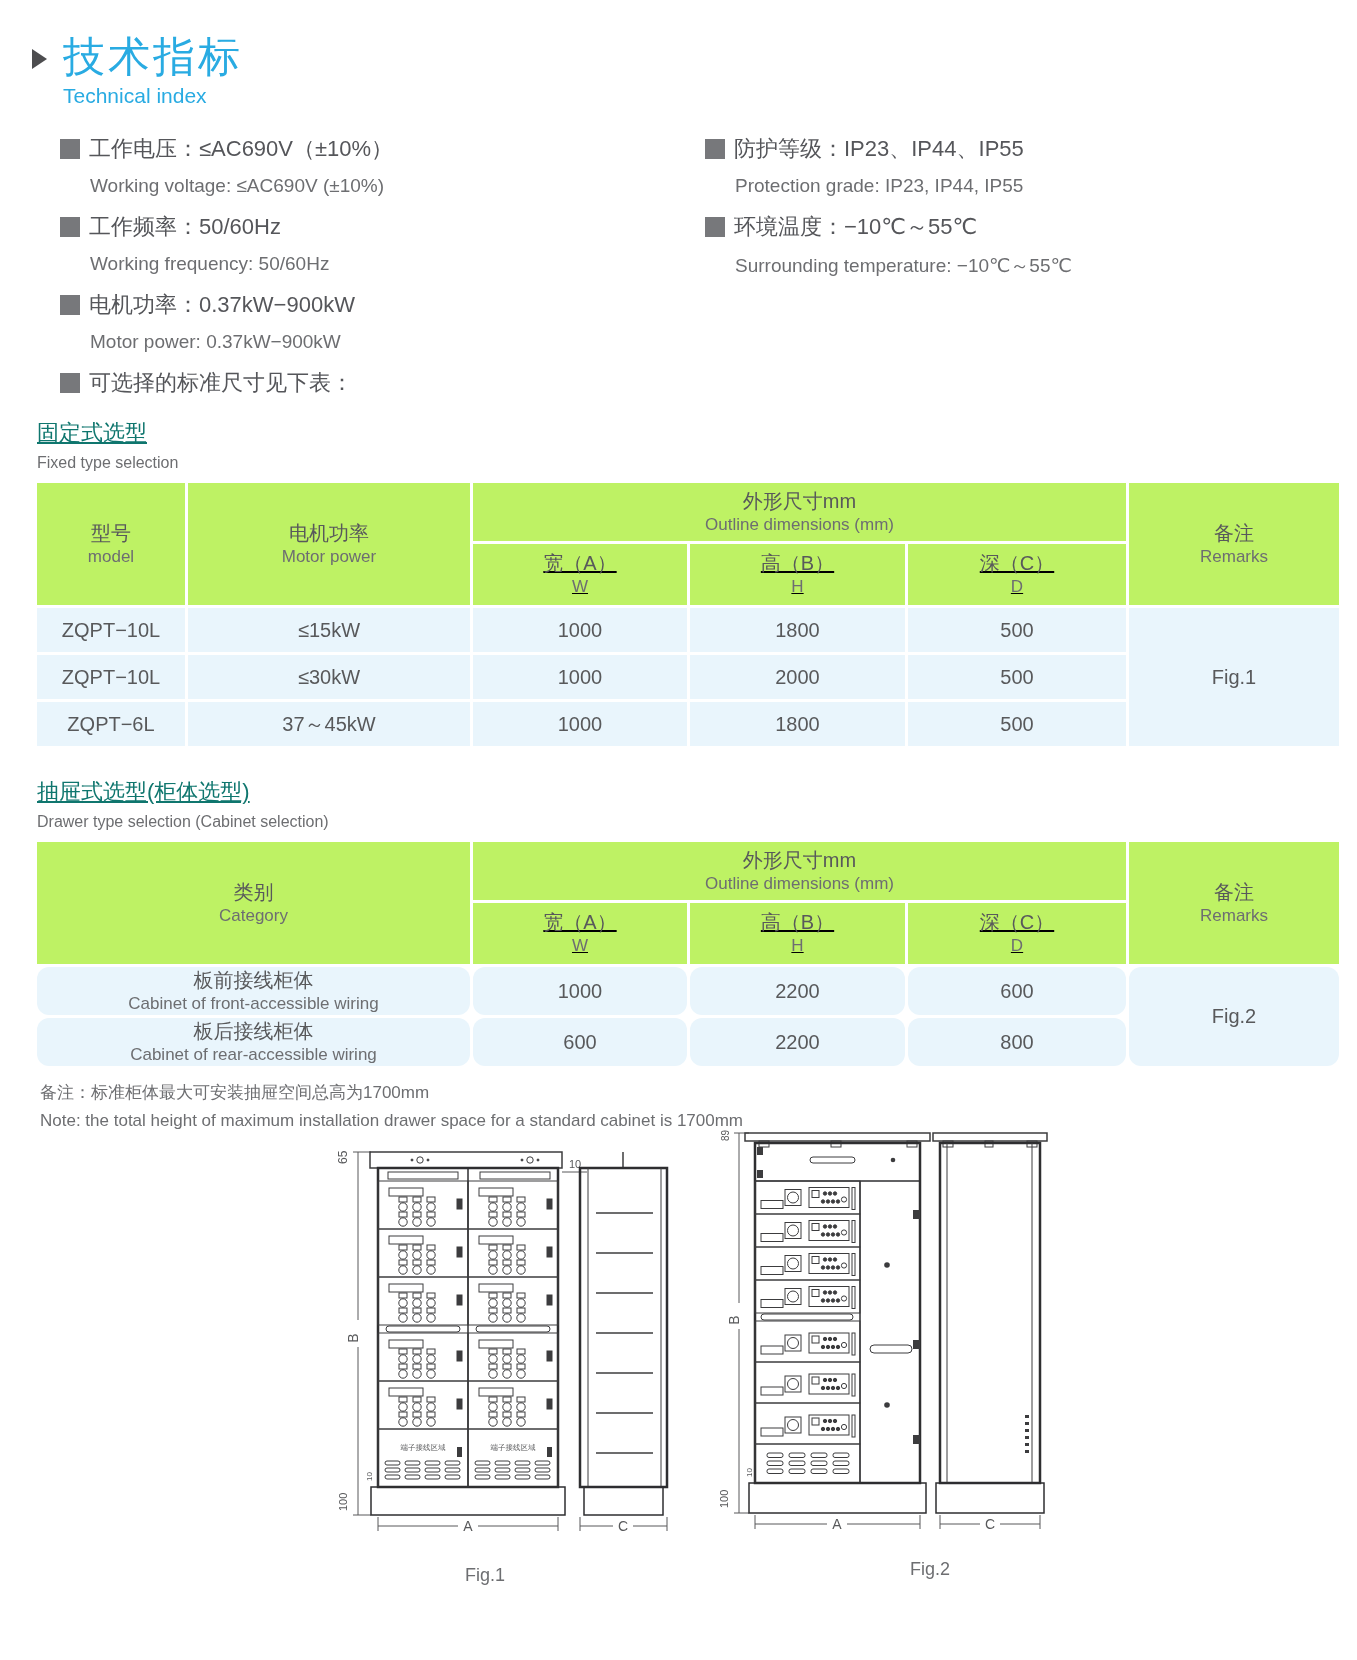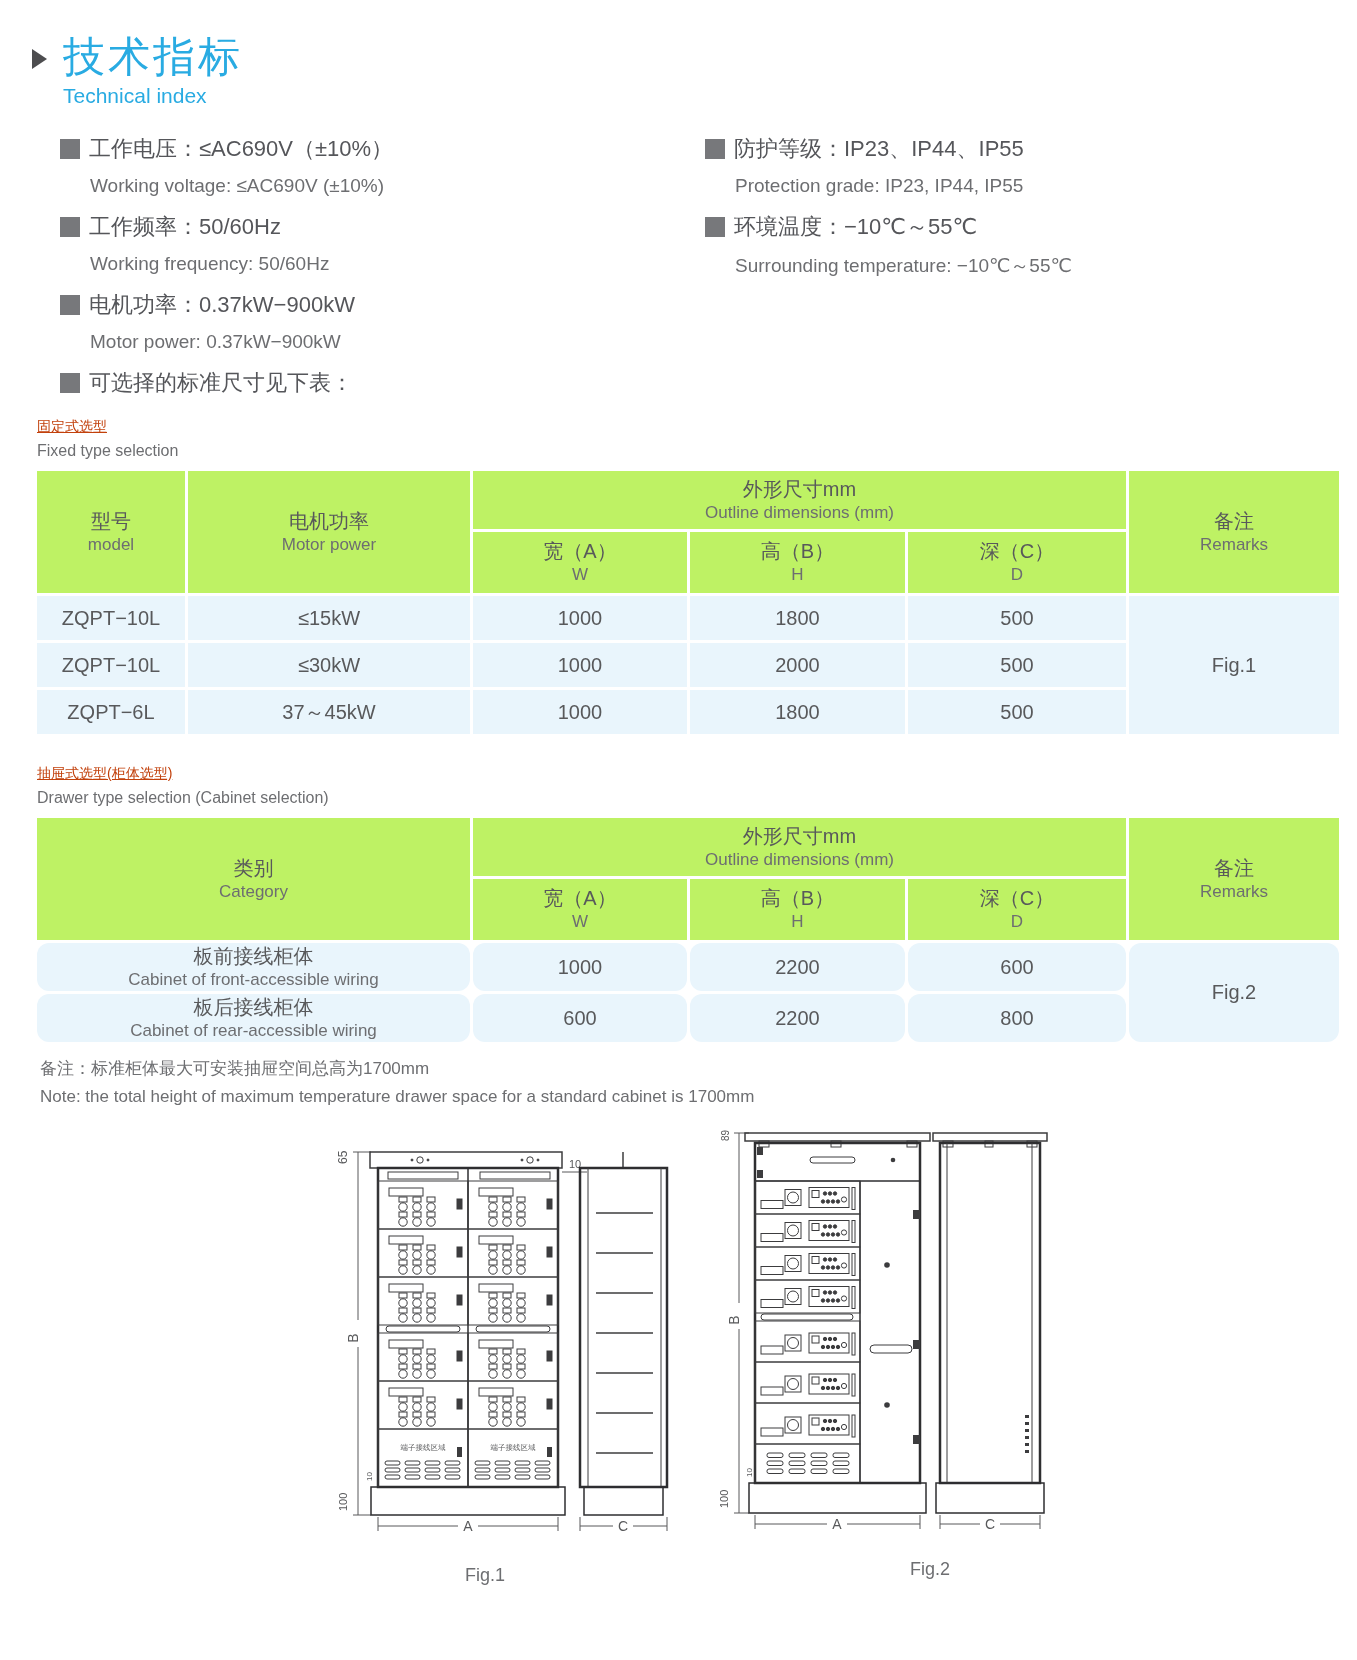"固定式选型" .sec .cn { color: #c2410c -> #0f766e; font-size: 14px -> 22px }
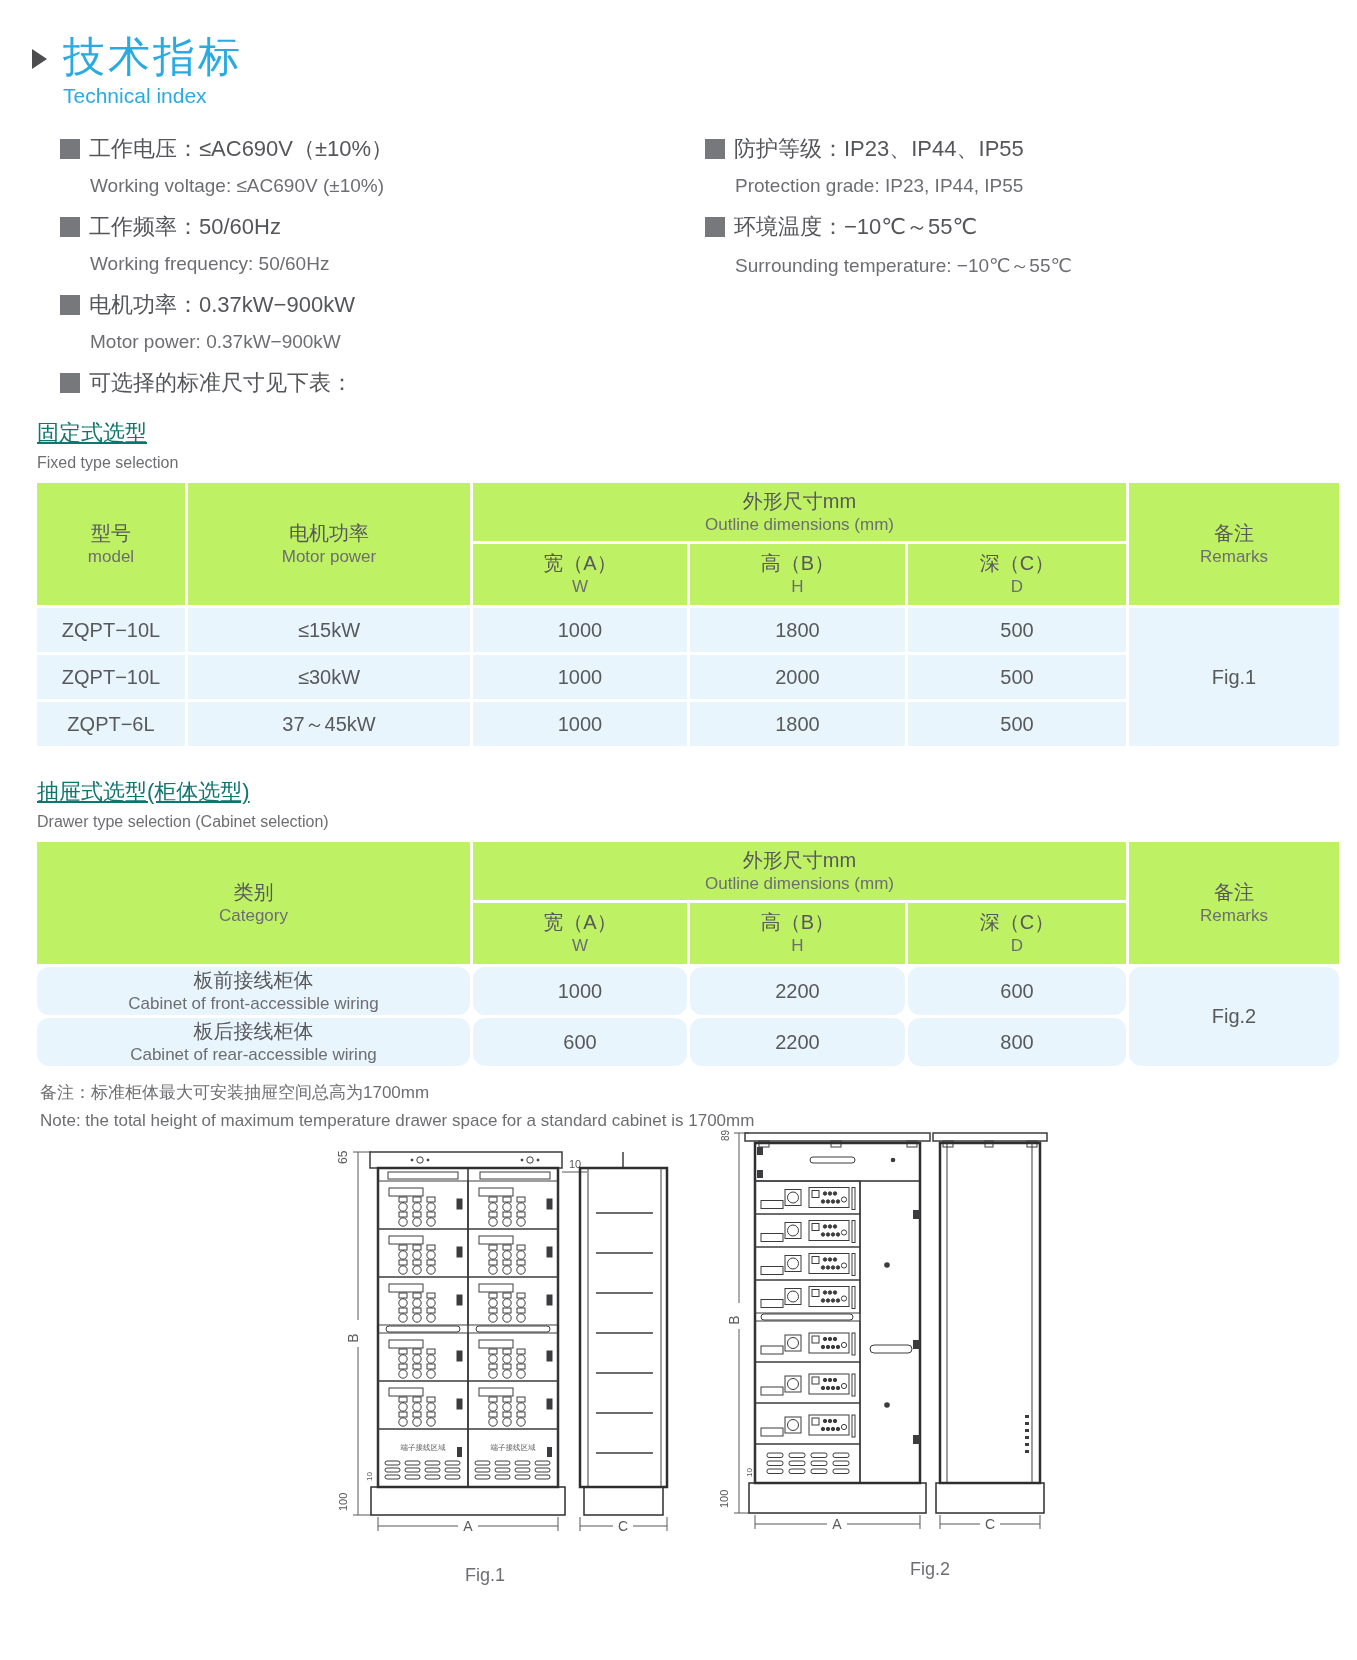"宽（A）" tr.sub th { text-decoration: none -> underline }
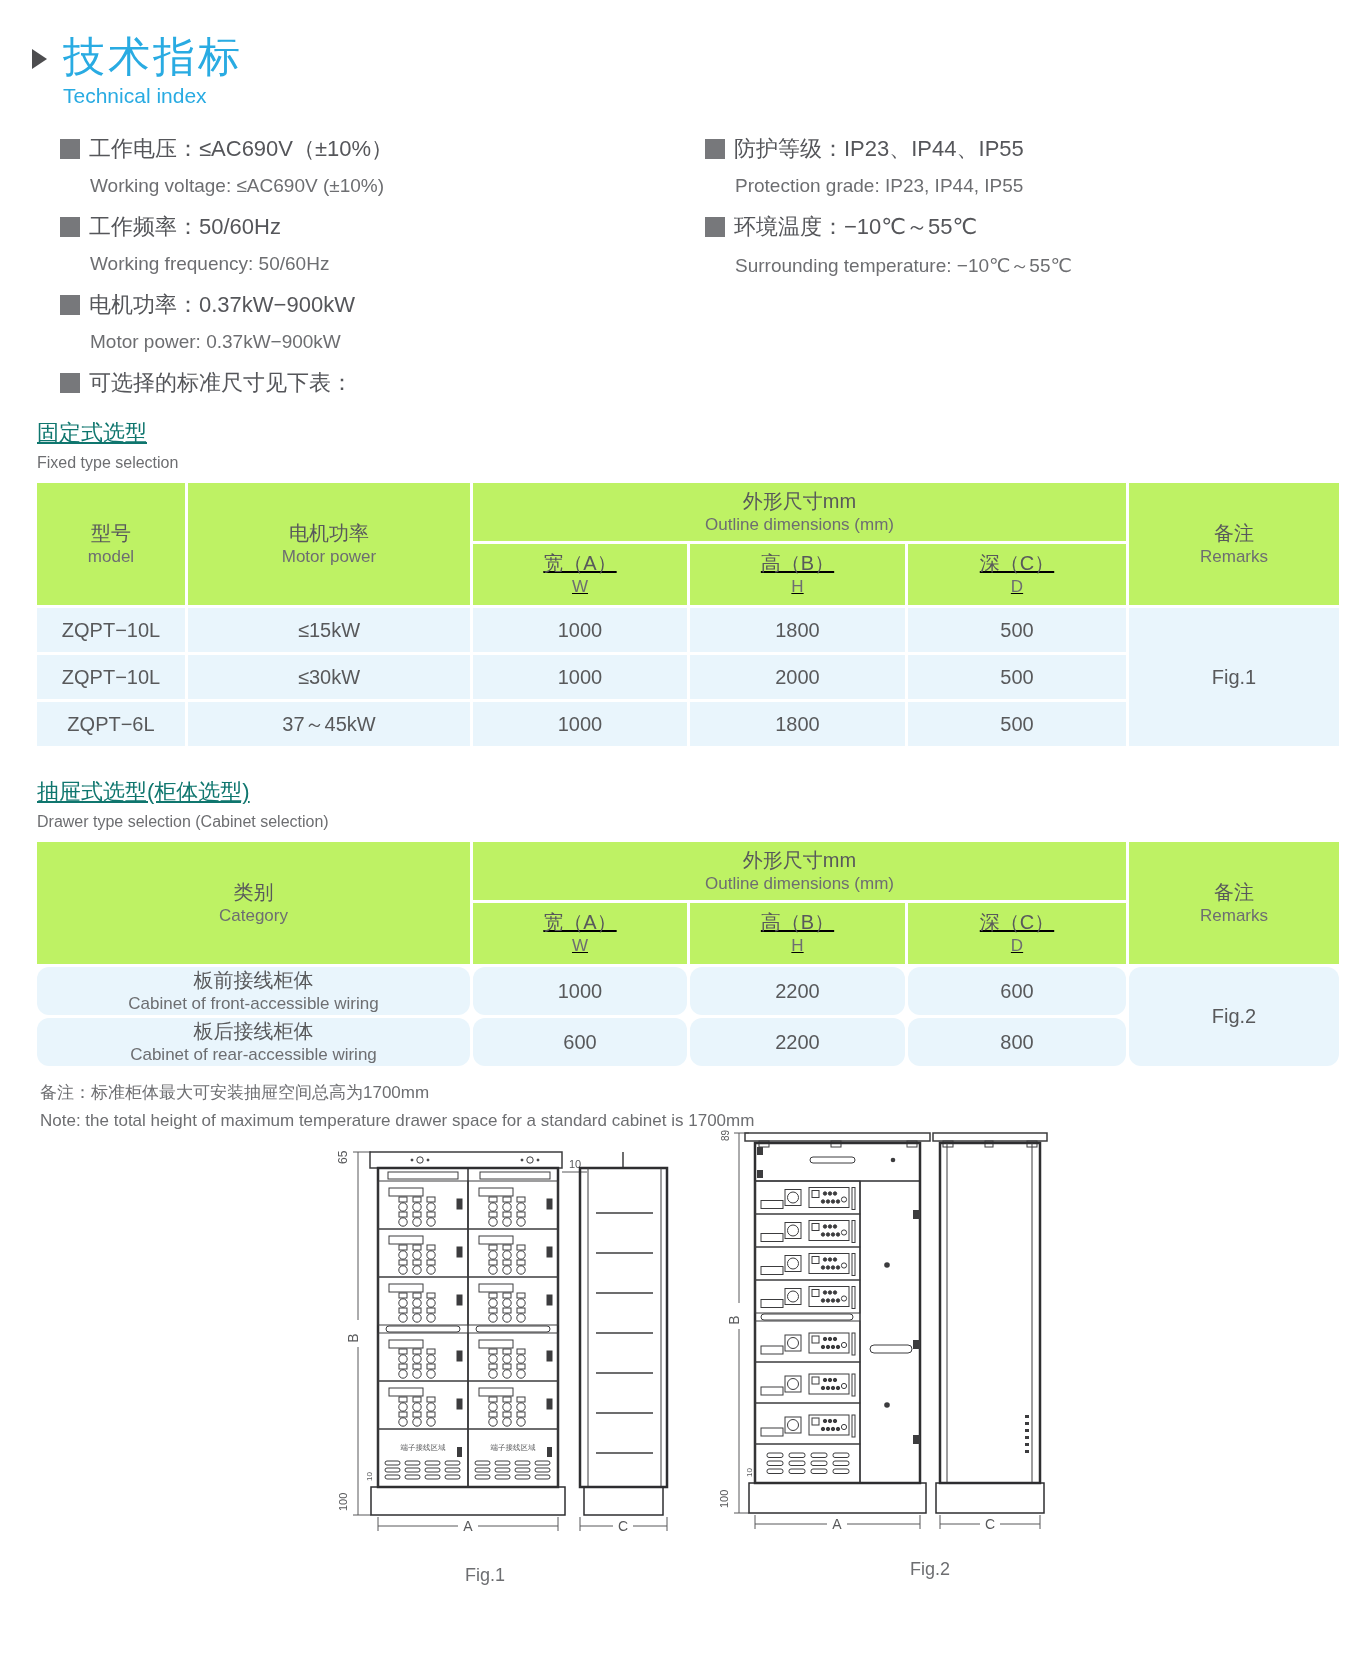"Note: the total height of" div.en { text: temperature -> installation }
